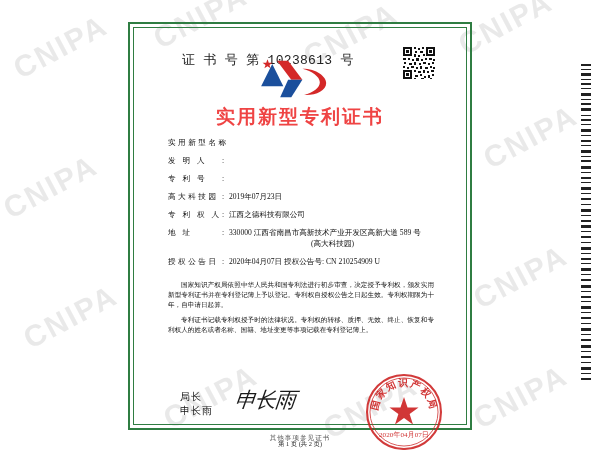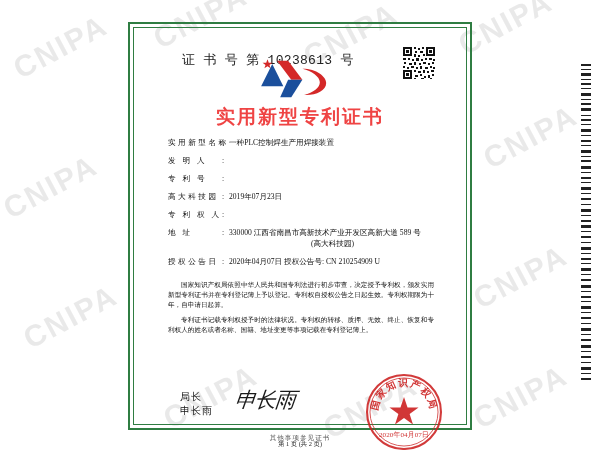"一种PLC控制焊生产用焊接装置" div.val { html: <div>一种PLC控制焊生产用焊接装置</div> -> none }
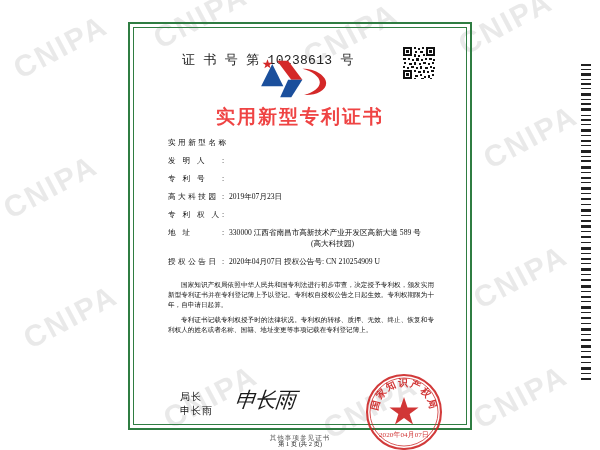"江西之德科技有限公司" div.val { html: none -> <div>江西之德科技有限公司</div> }
